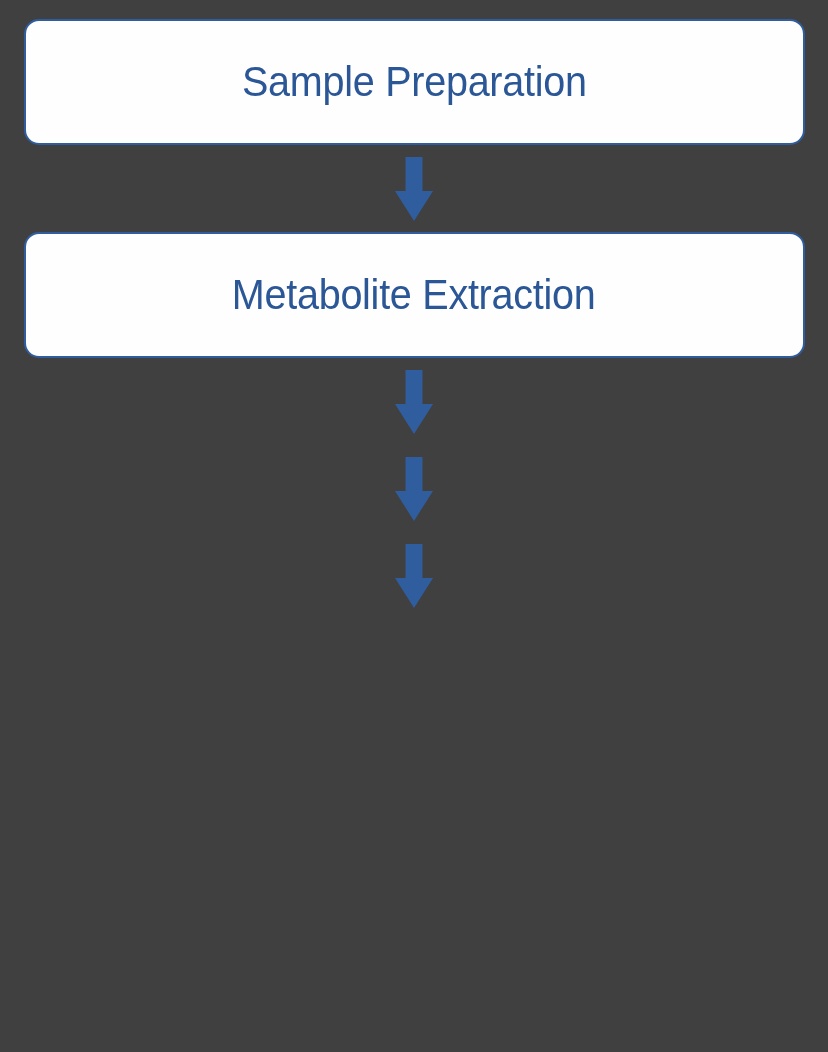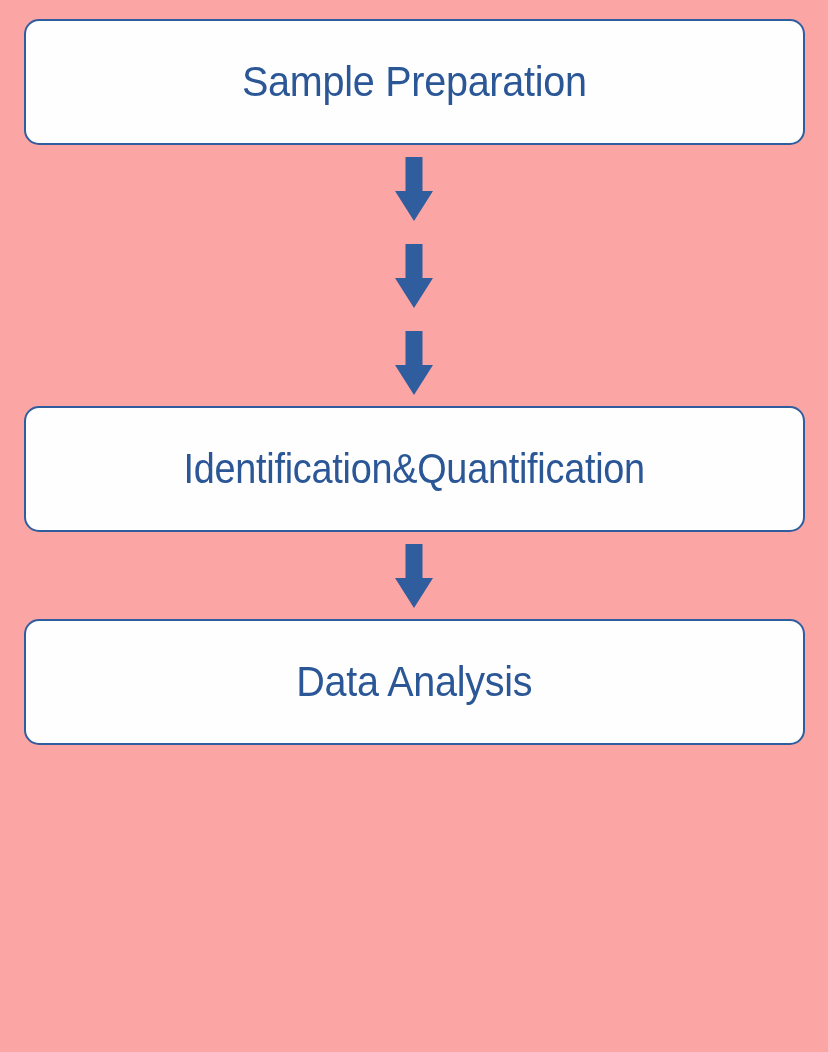"Sample Preparation" #flowchart { background: #fca5a5 -> #404040 }
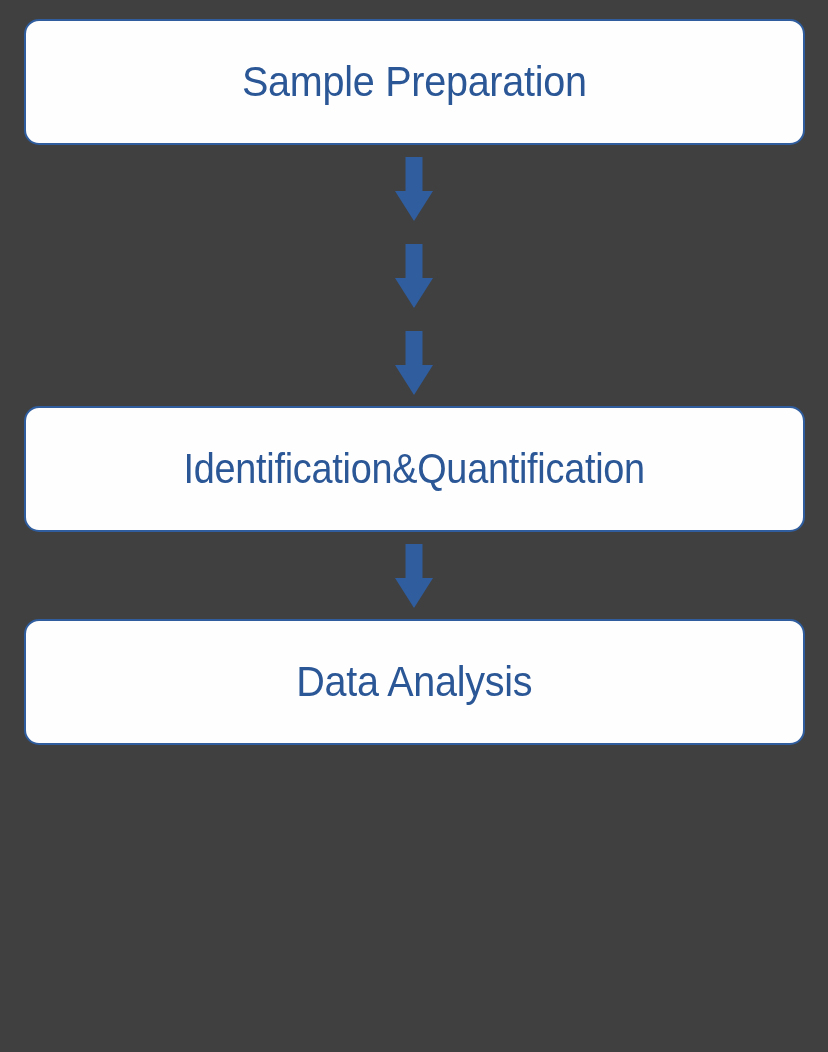"Metabolite Extraction" div.flow-node { html: none -> <div> <span>Metabolite Extraction</span> </div> }
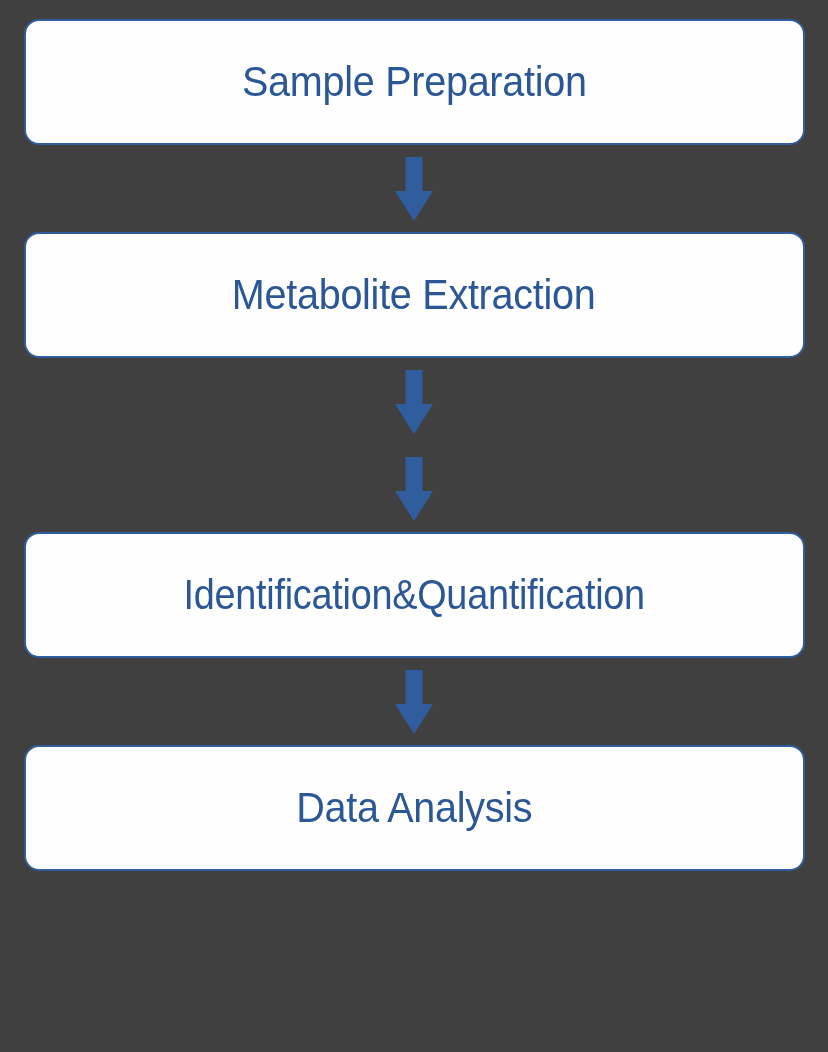"Identification&Quantification" div.flow-node { html: <div> <span>Identification&amp;Quantification</span> </div> -> none }
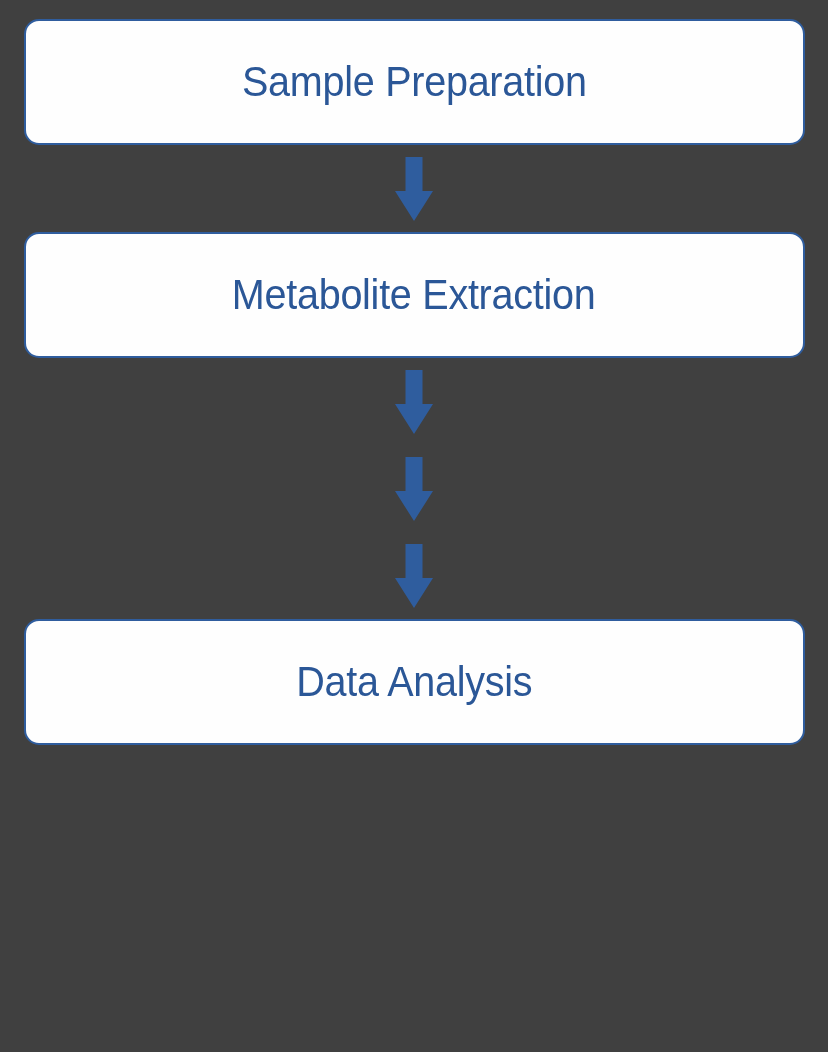"Data Analysis" div.flow-node { html: <div> <span>Data Analysis</span> </div> -> none }
